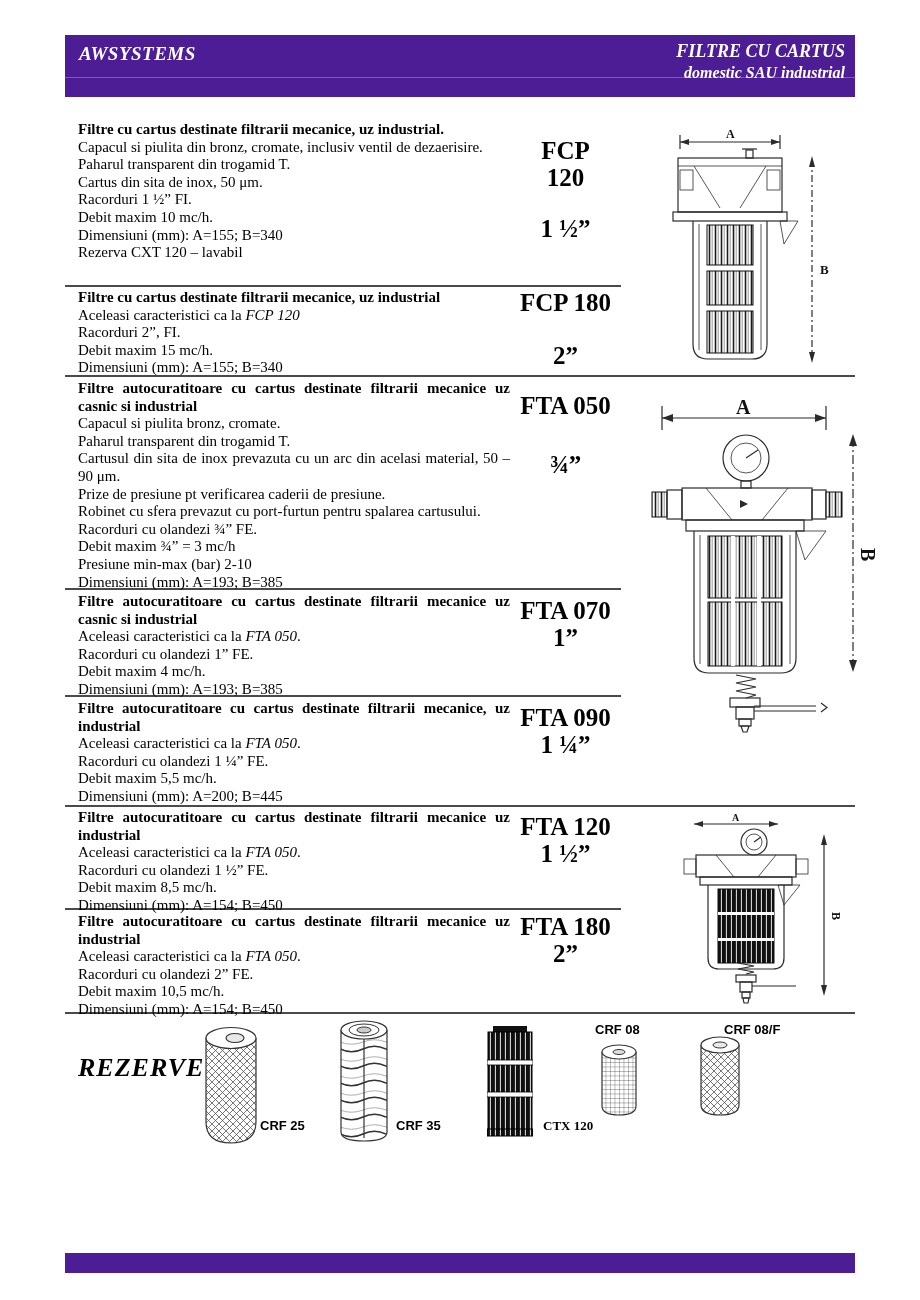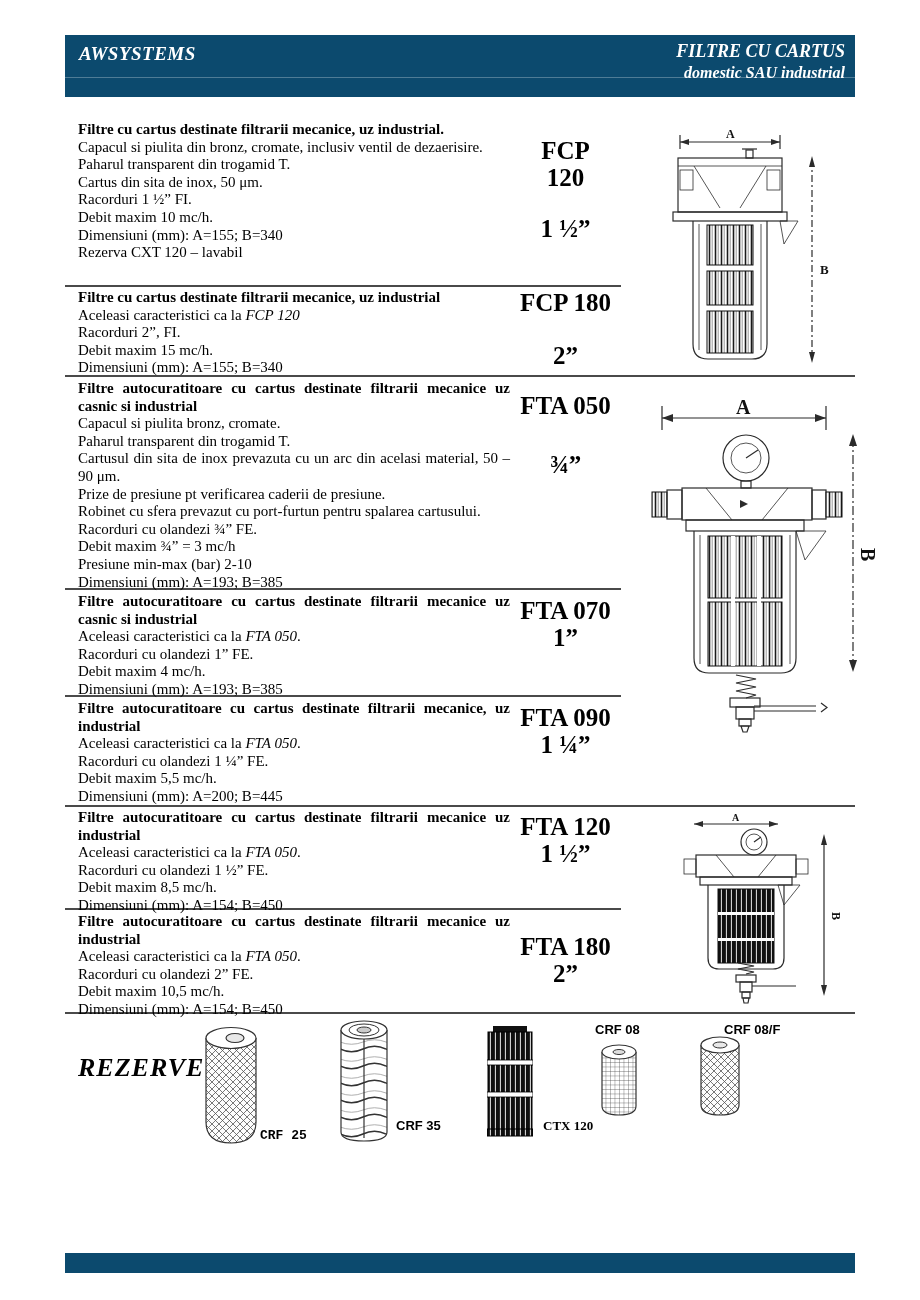"AWSYSTEMS" .bar { background: #0c4a6e -> #4c1d95 }
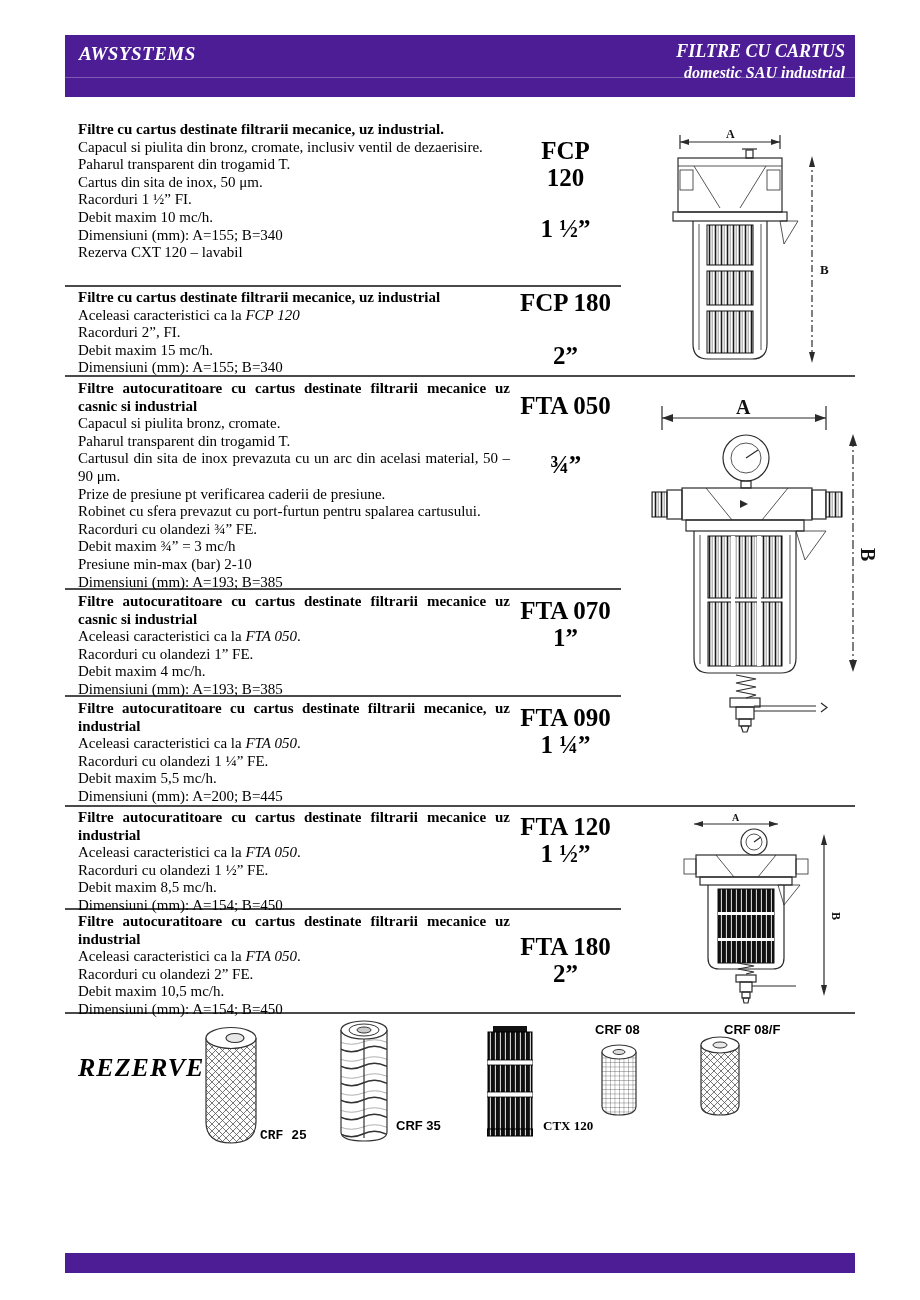"FTA 180" .s6 .model-name { margin-top: 20px -> 0 }
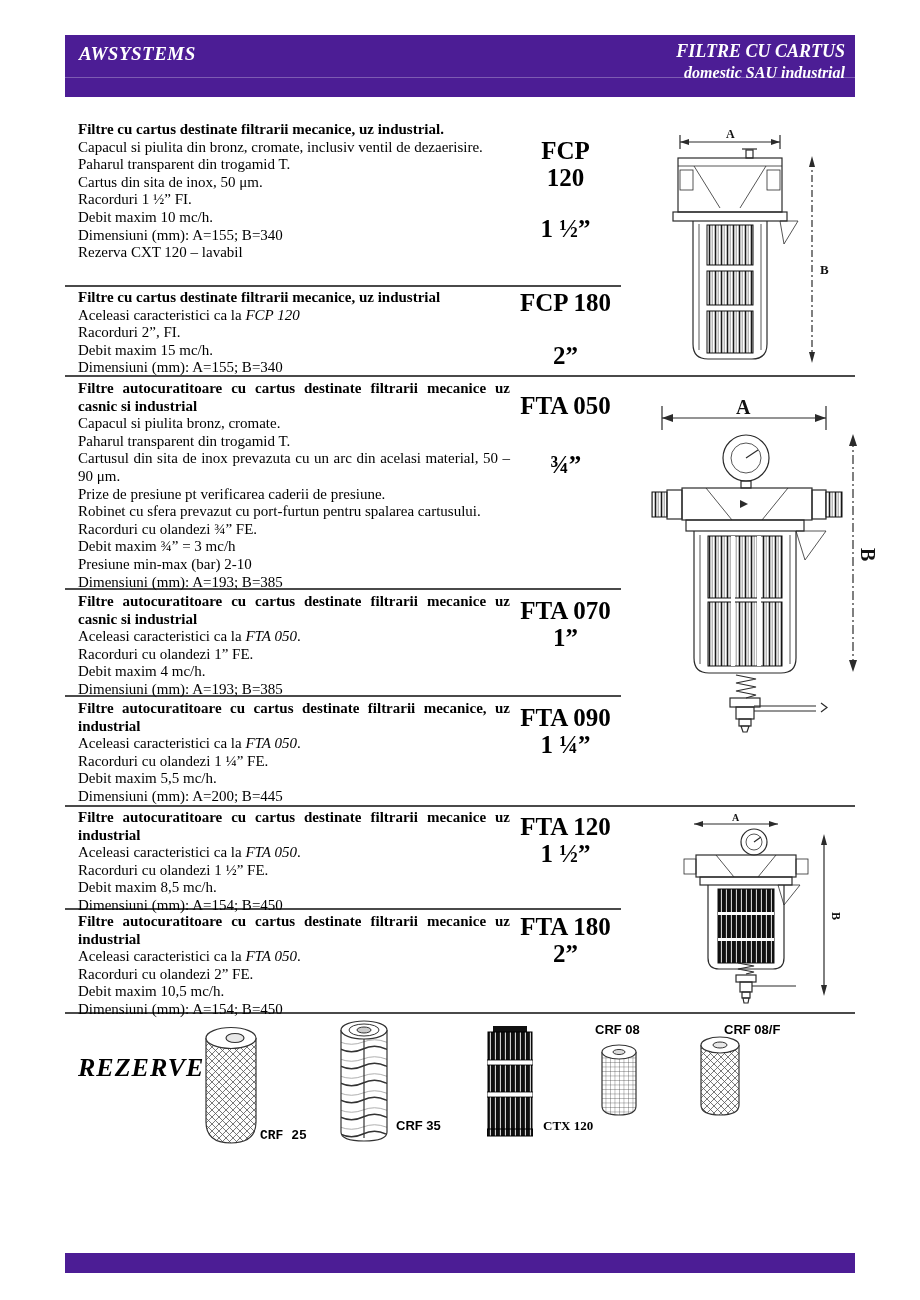"CRF 25" #cart-1-label { font-family: Liberation Mono, monospace -> none; top: 110px -> 100px }
